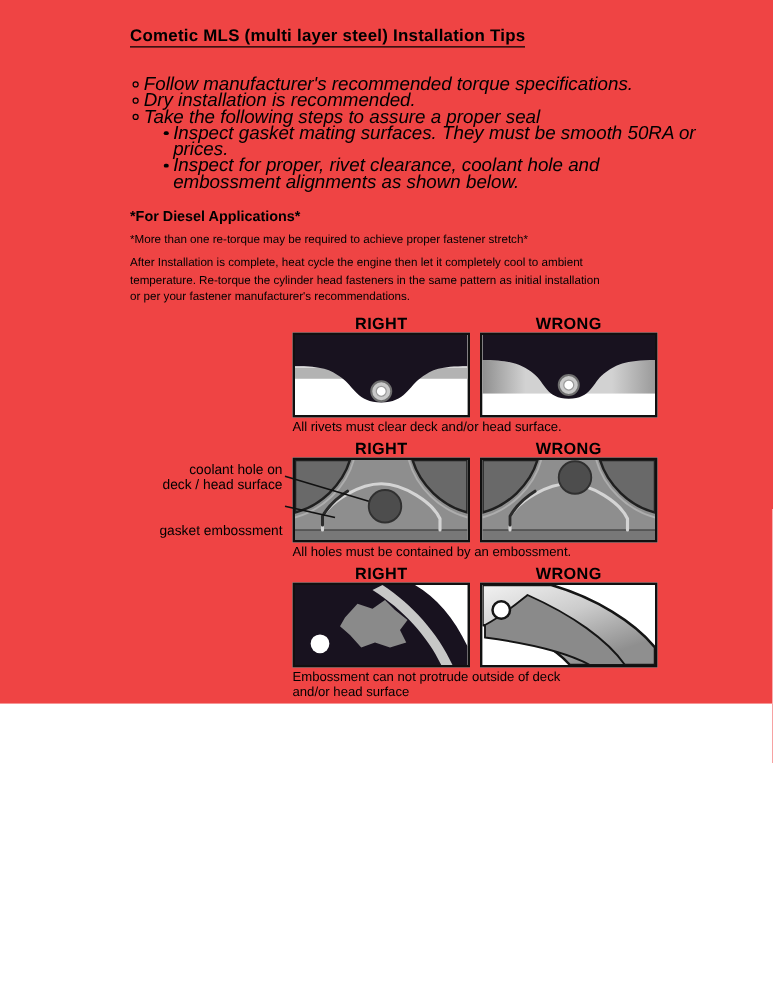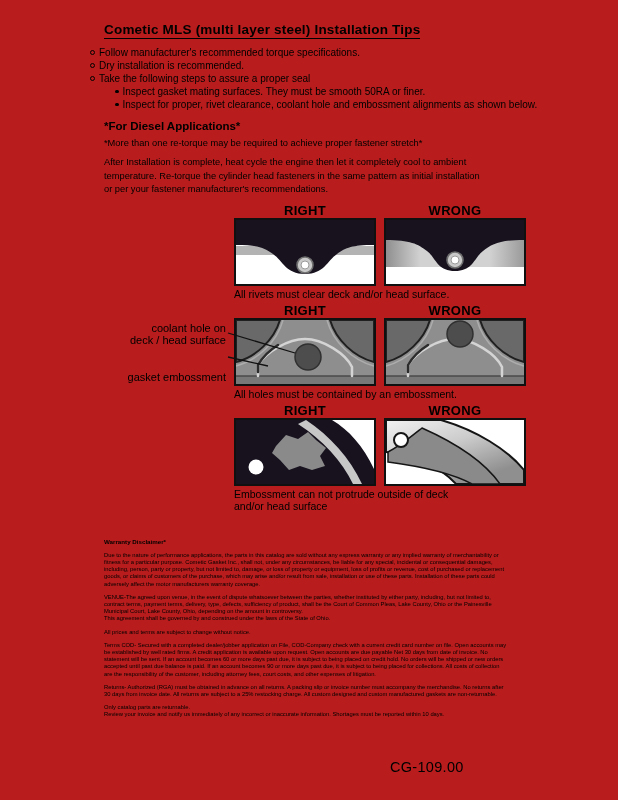"Cometic MLS (multi layer steel)" .sheet { background: #b91c1c -> #ef4444; height: 800px -> 563px }
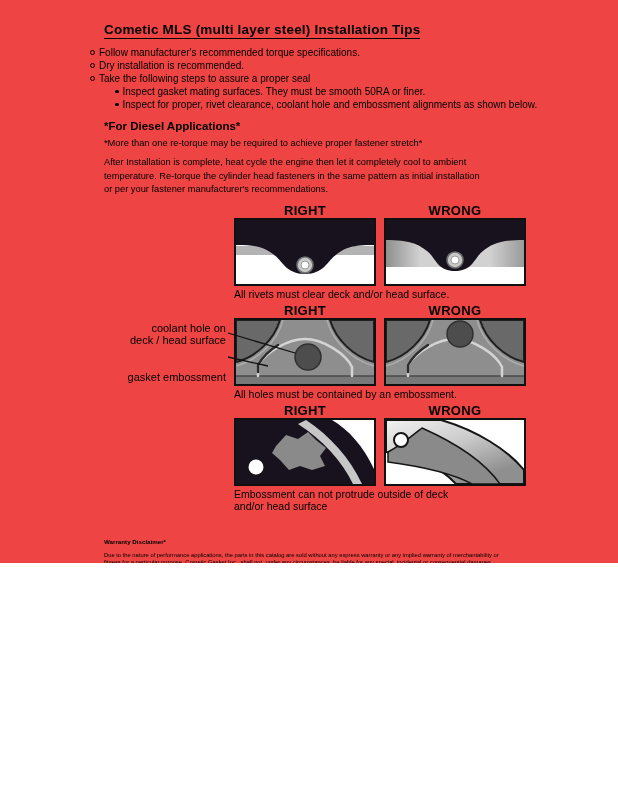"Follow manufacturer's recommended torque" .tips { font-size: 10px -> 15px; font-style: none -> italic; margin: 0 -> 16px }
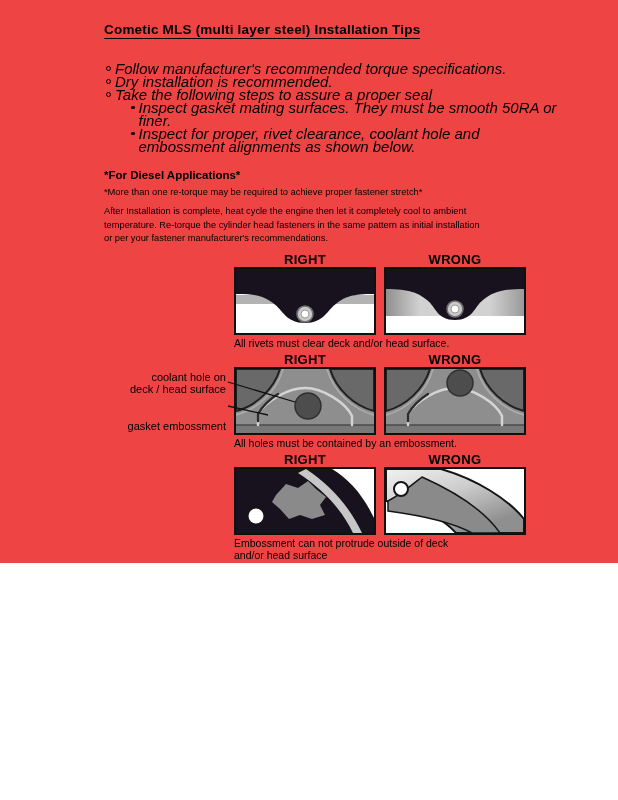"Inspect gasket mating surfaces. They" span { text: finer -> prices }
